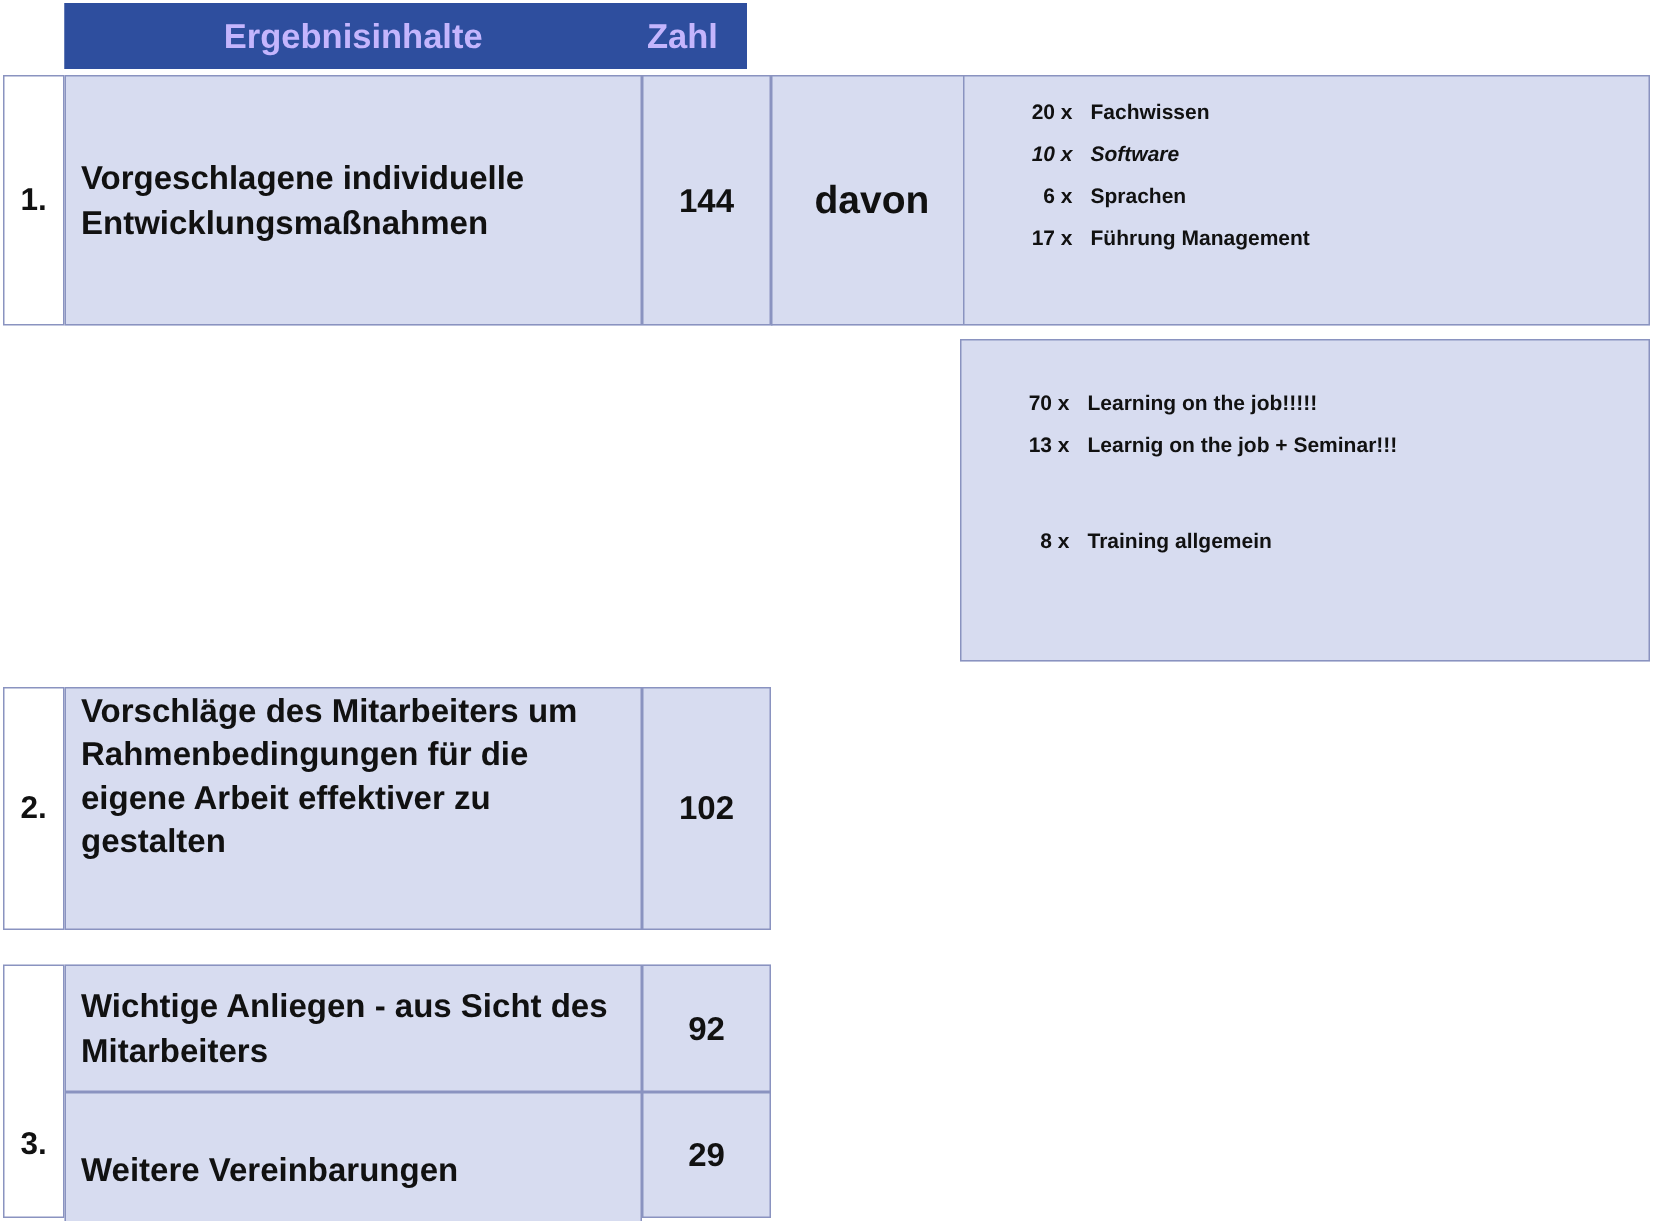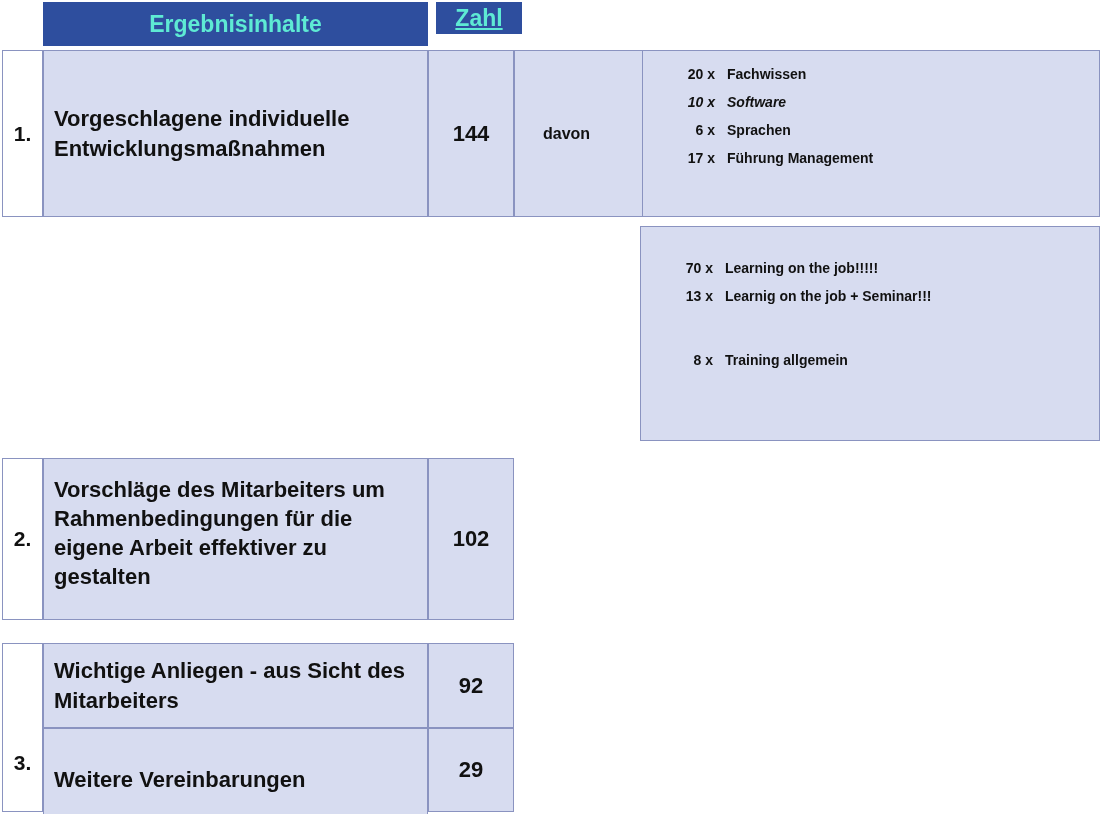"Ergebnisinhalte" .header-cell { color: #5eead4 -> #c4b5fd }
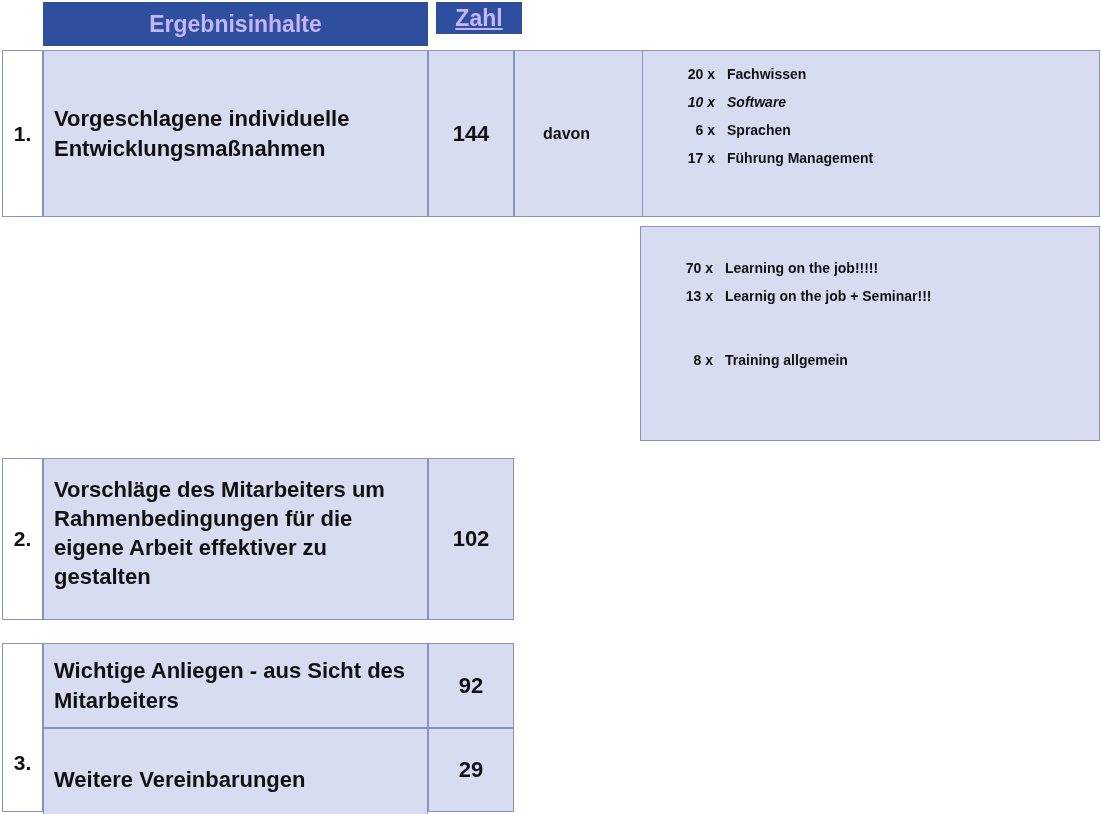"Zahl" div.cell { height: 32px -> 44px; left: 436px -> 412px; text-decoration: underline -> none }
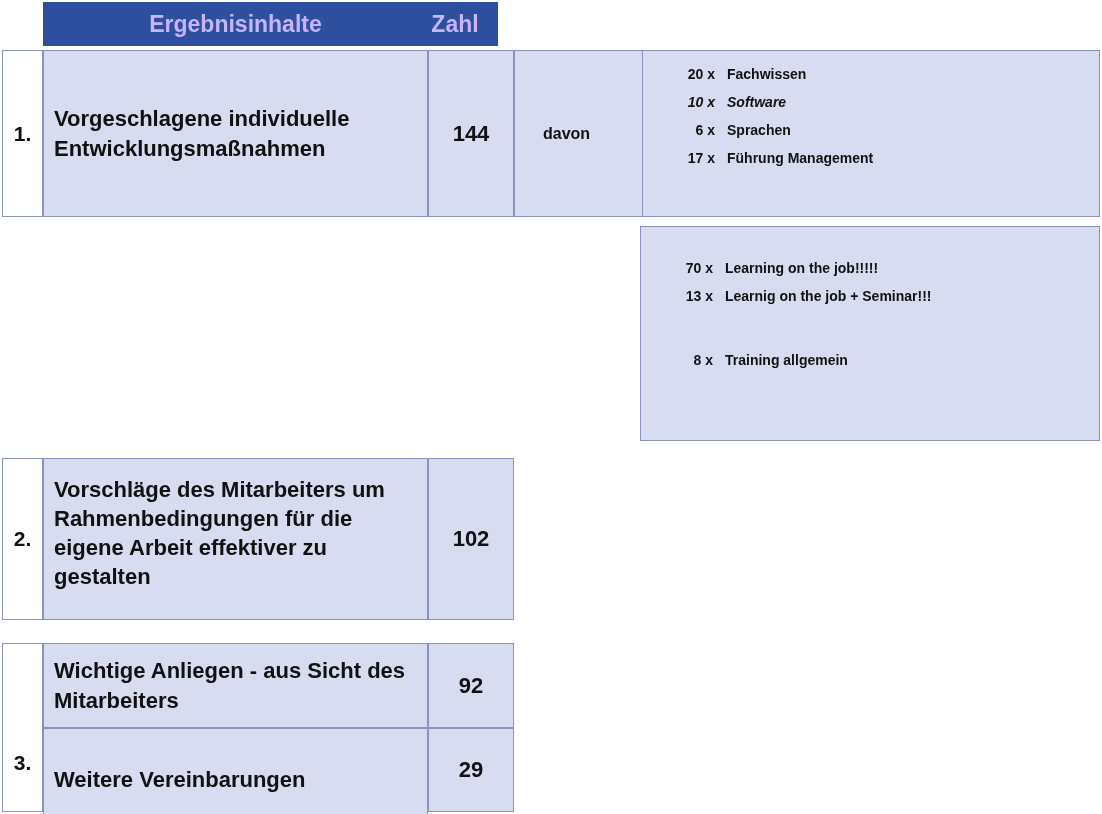"davon" .davon-cell { font-size: 16px -> 26px }
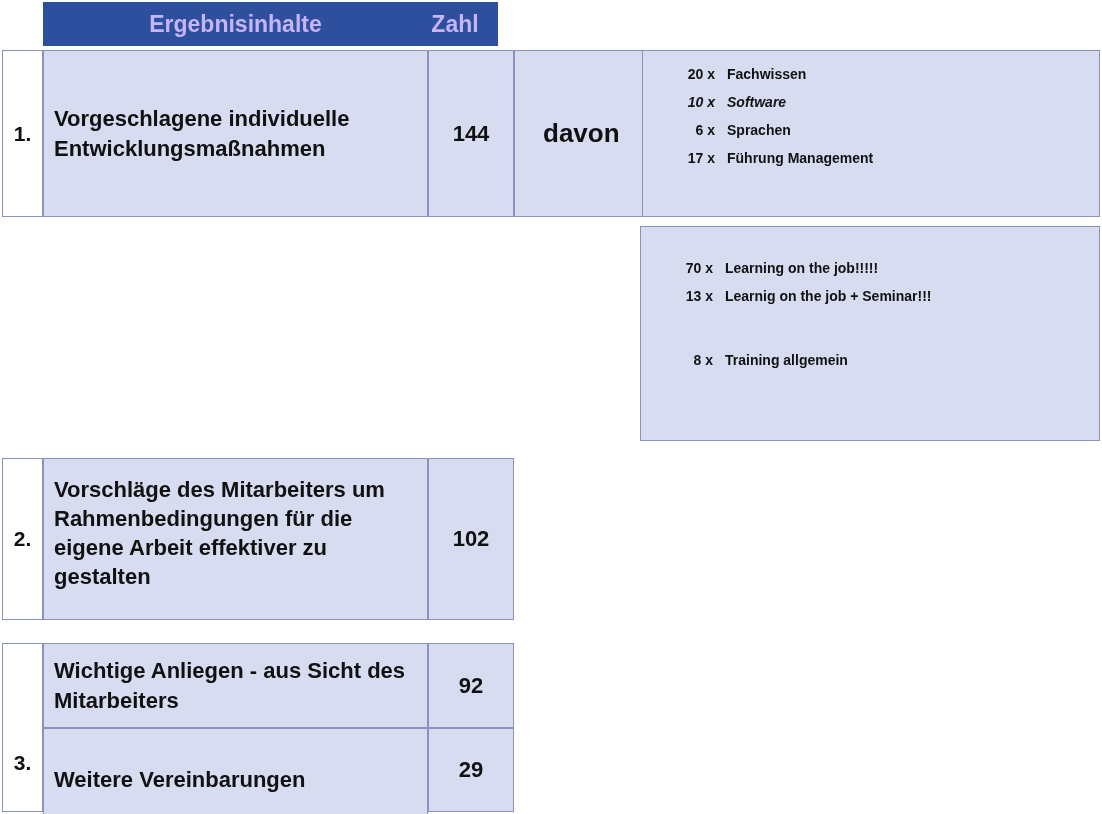"Vorschläge des Mitarbeiters um" .wrap-multi { padding-top: 16px -> 0 }
